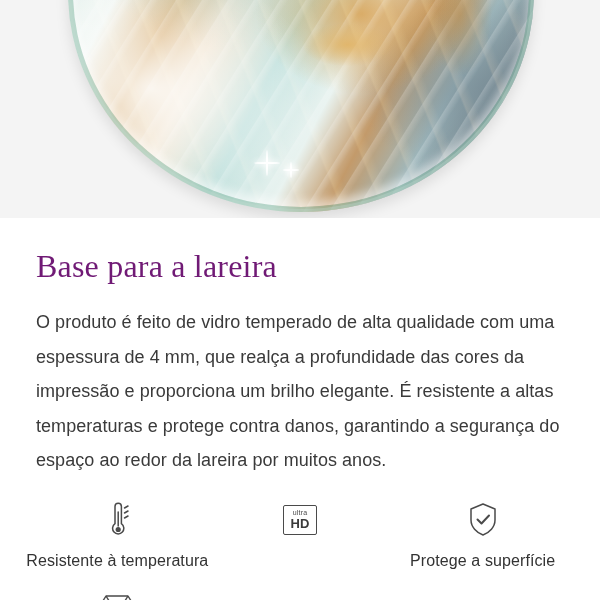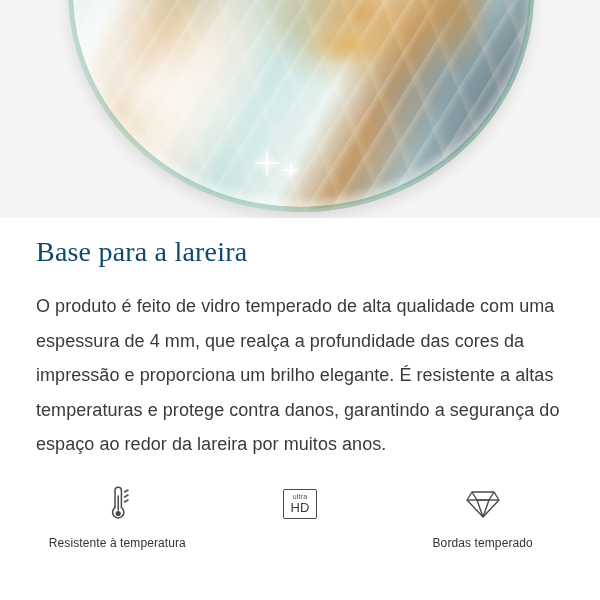"Base para a lareira" h1 { color: #0c4a6e -> #701a75; font-size: 28px -> 32px; margin-top: none -> 11px }
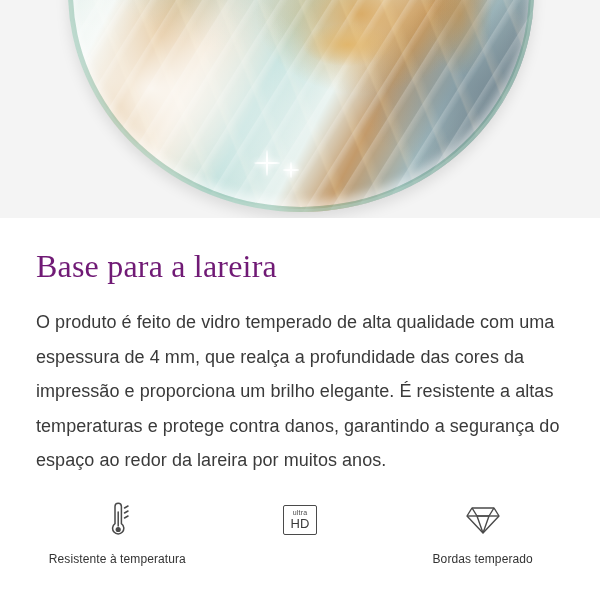"HD" .ultrahd .u2 { font-weight: normal -> bold }
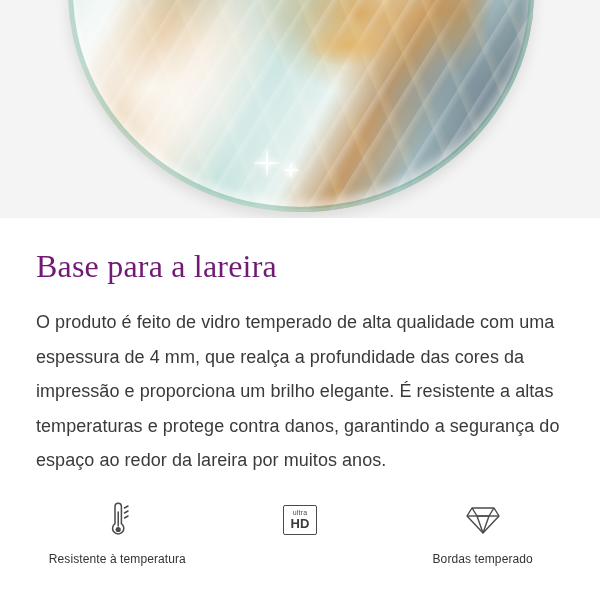"Resistente à temperatura" .feature .cap { font-size: 12px -> 16px }
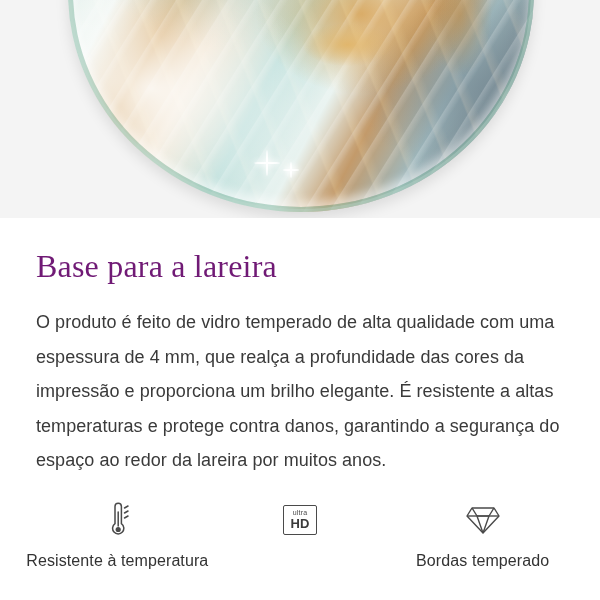"Protege a superfície" div.feature { html: none -> <div> <div> <svg> <path></path> <path></path> </svg> </div> <div>Protege a superfície</div> </div> }
